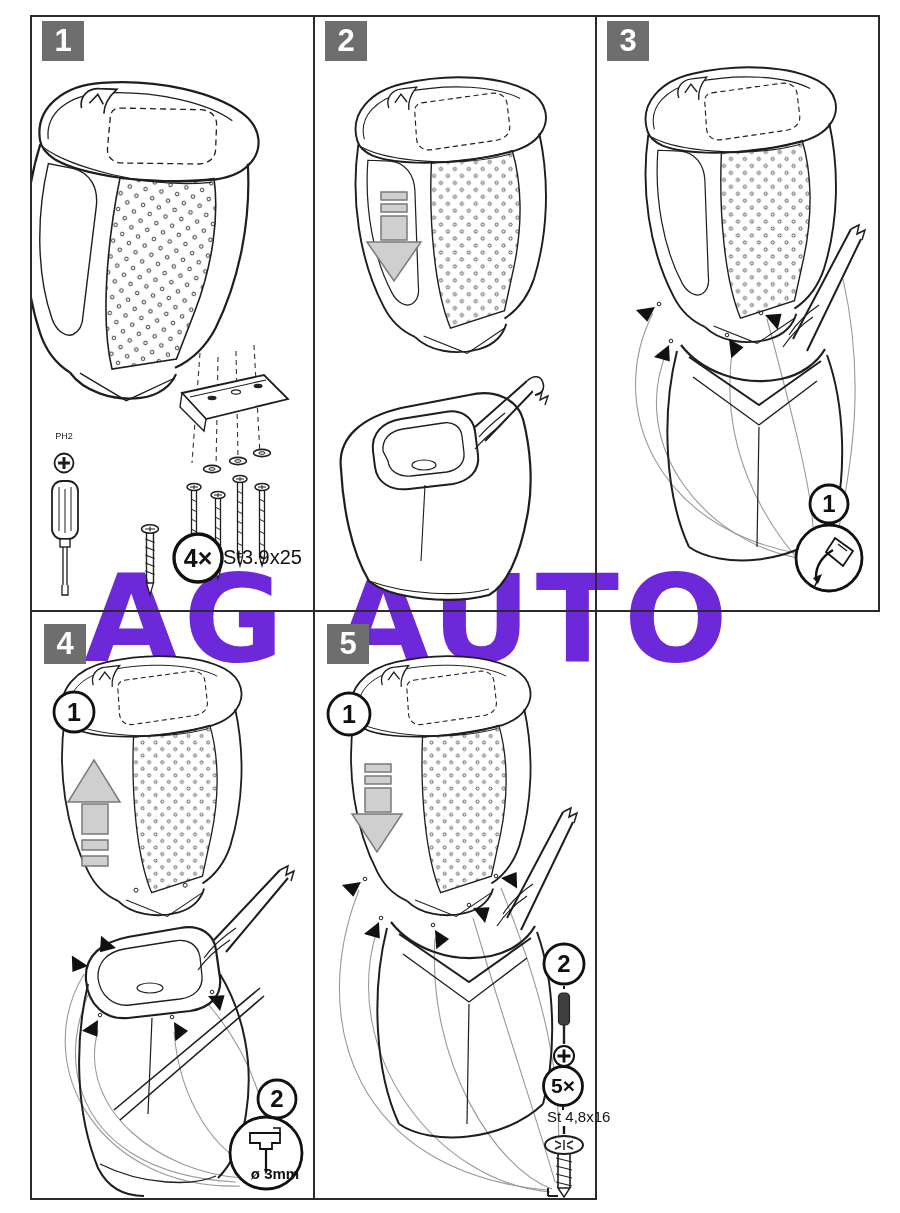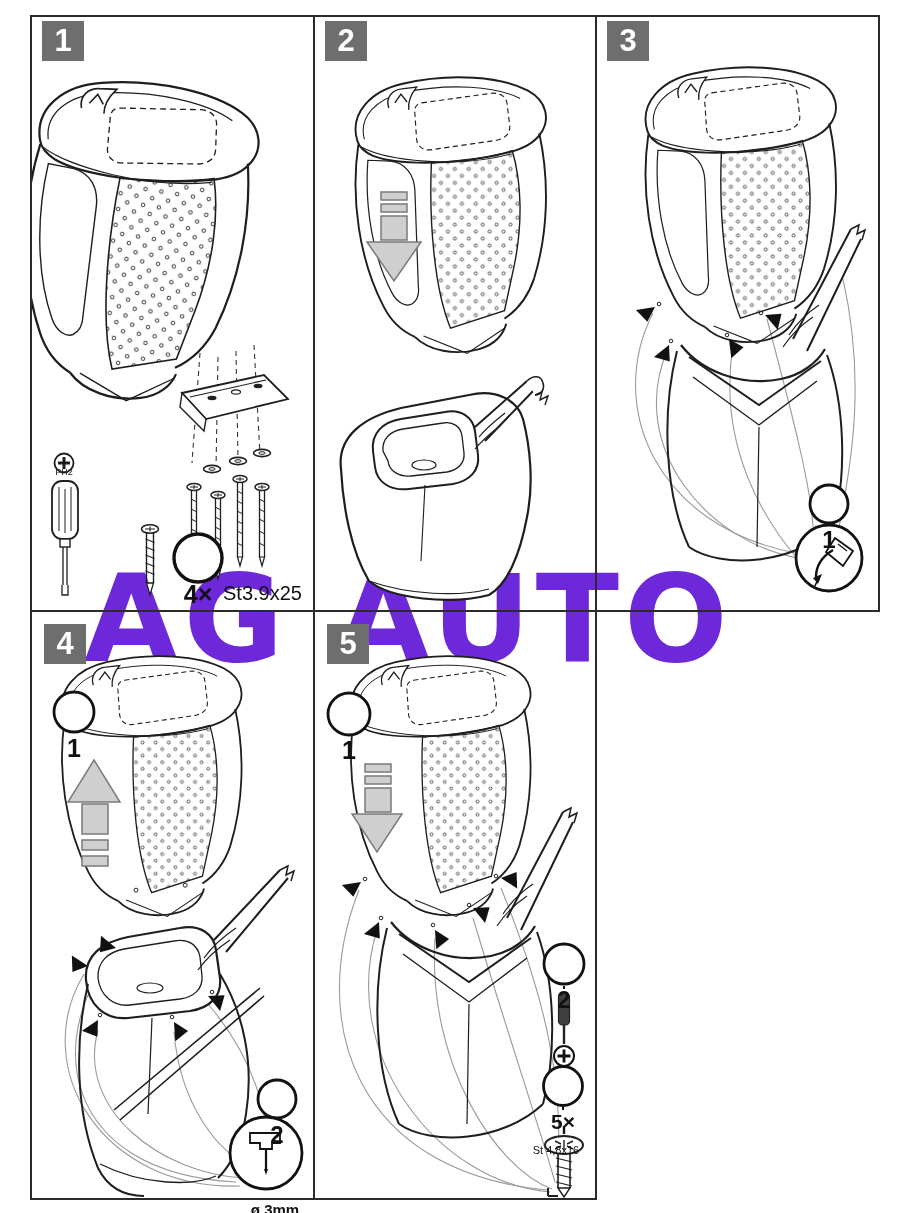"PH2" .ovl { margin-top: 36px -> none }
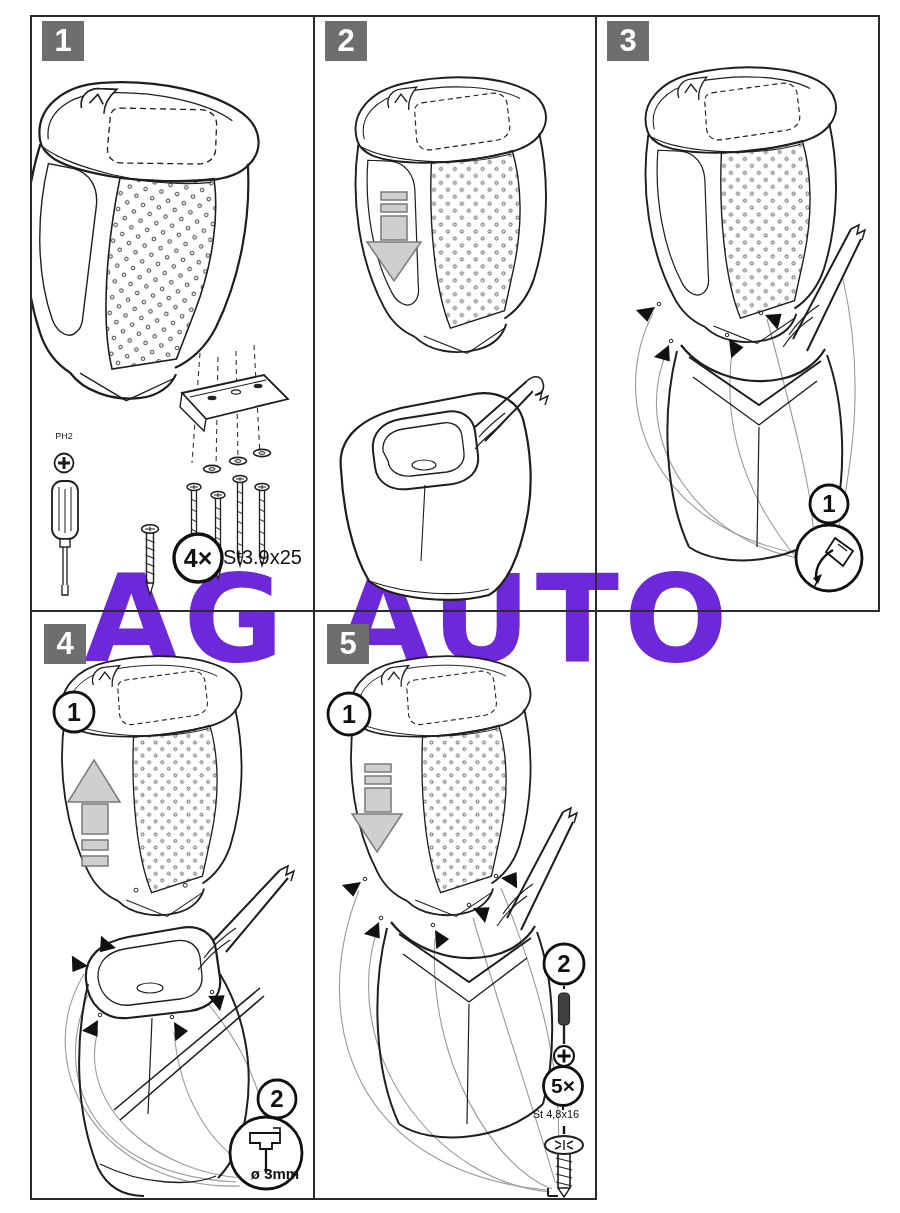"St 4,8x16" div.ovl { font-size: 11px -> 15px; left: 208px -> 232px; text-align: center -> left }
